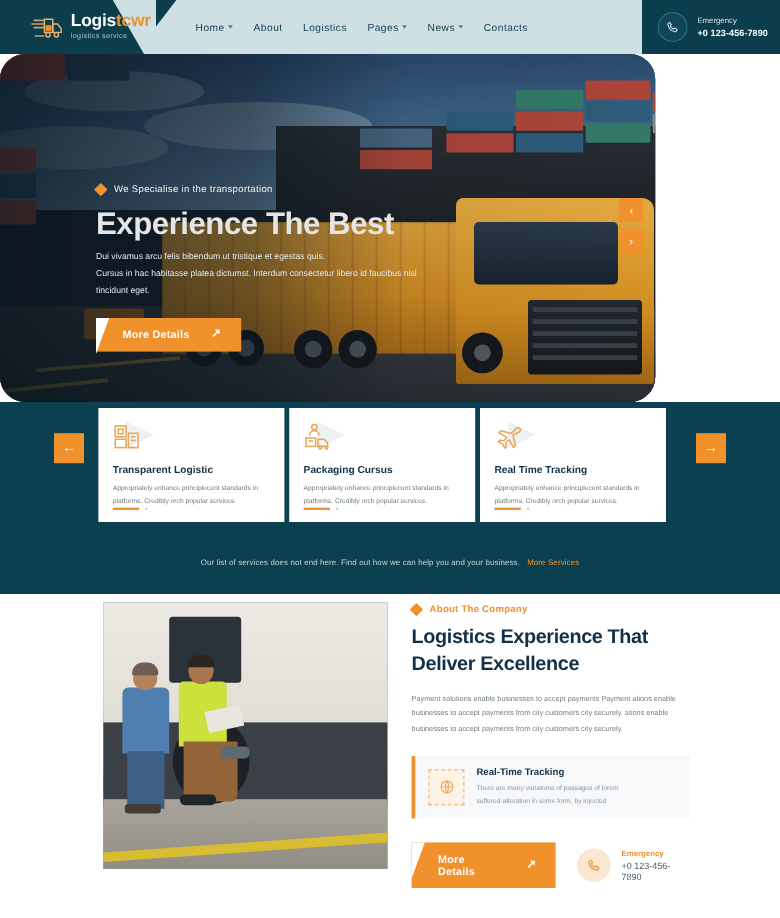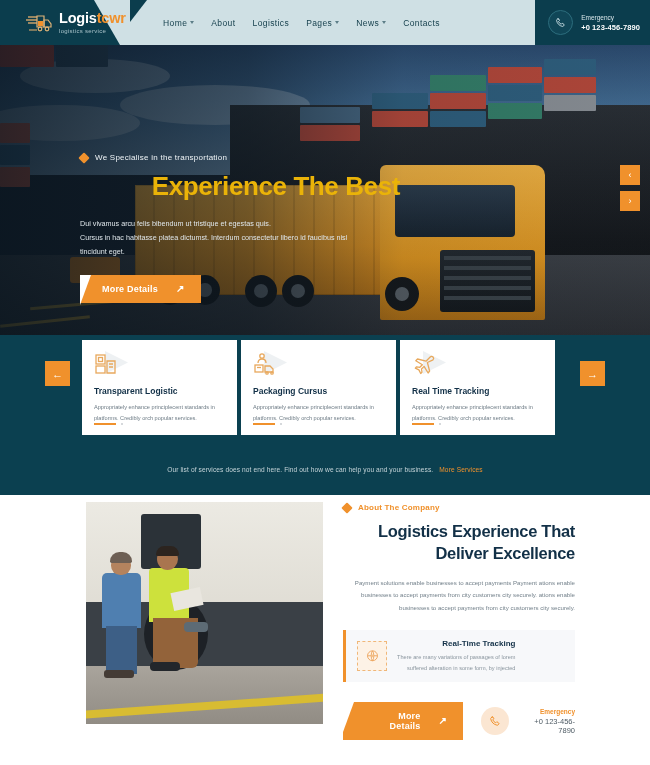"We Specialise in the transportation" .hero { border-radius: none -> 21px; width: 650px -> 546px }
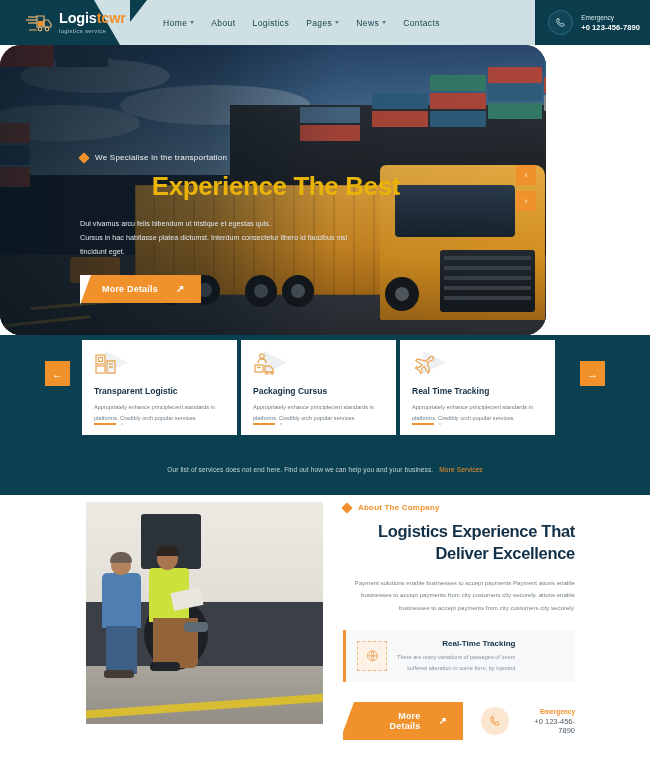"Experience The Best" .hero-title { color: #eab308 -> #e5e5e5; margin-bottom: 14px -> 4px; text-align: right -> none }
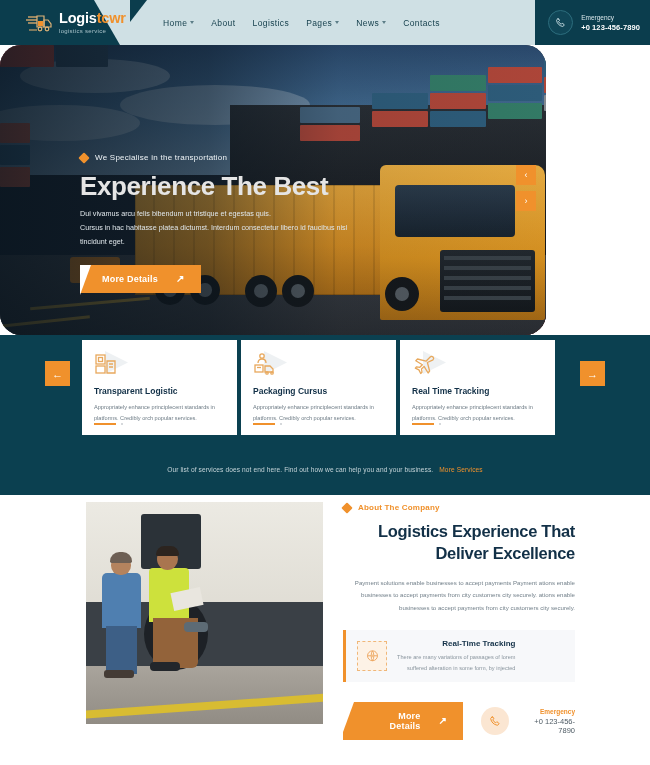"About The Company" .about { text-align: right -> none }
